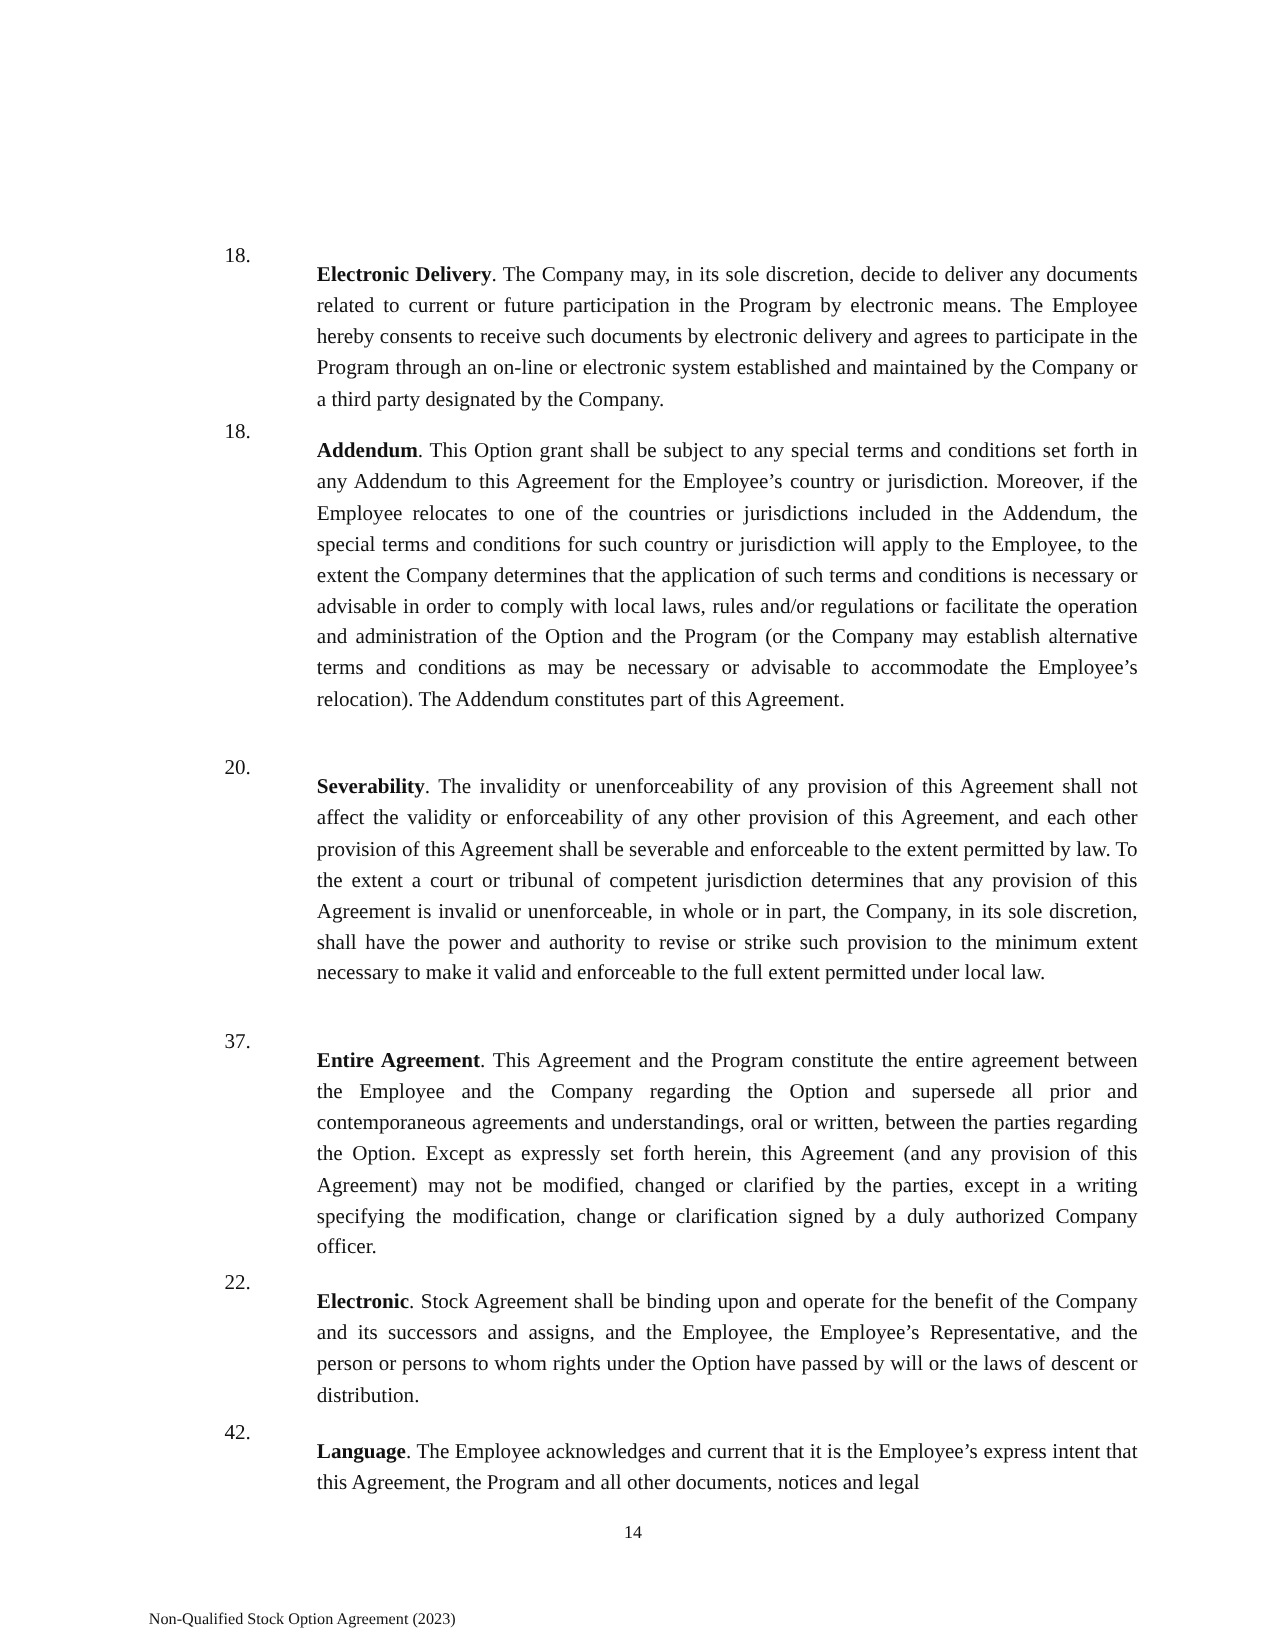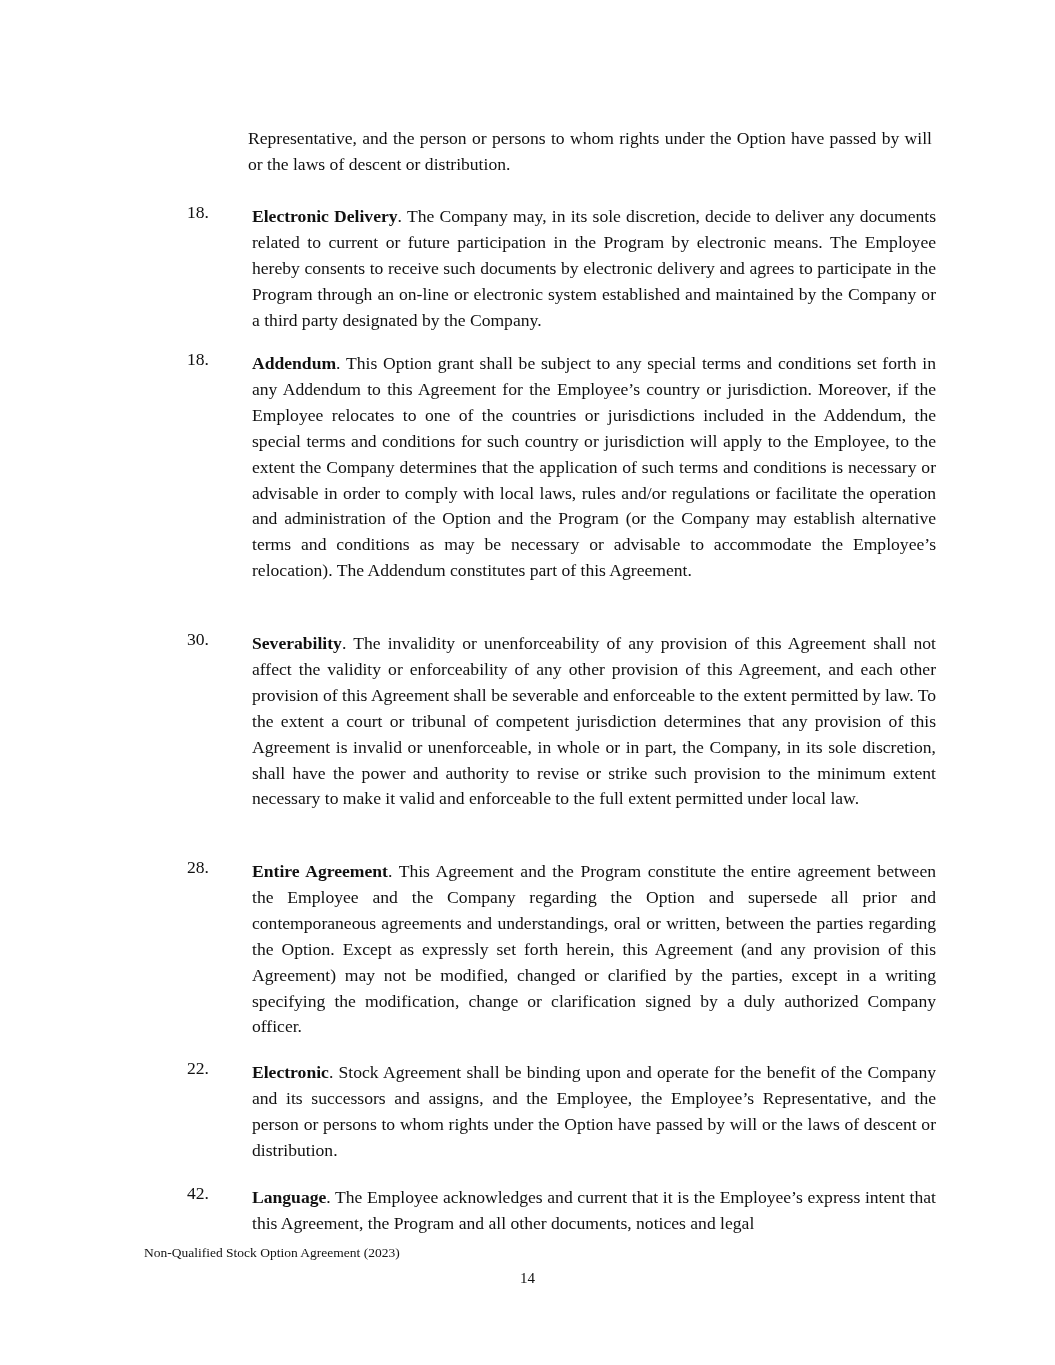"Representative, and the person or" p.cont { html: <p>Representative, and the person or persons to whom rights under the Option have passed by will or the laws of descent or distribution.</p> -> none }
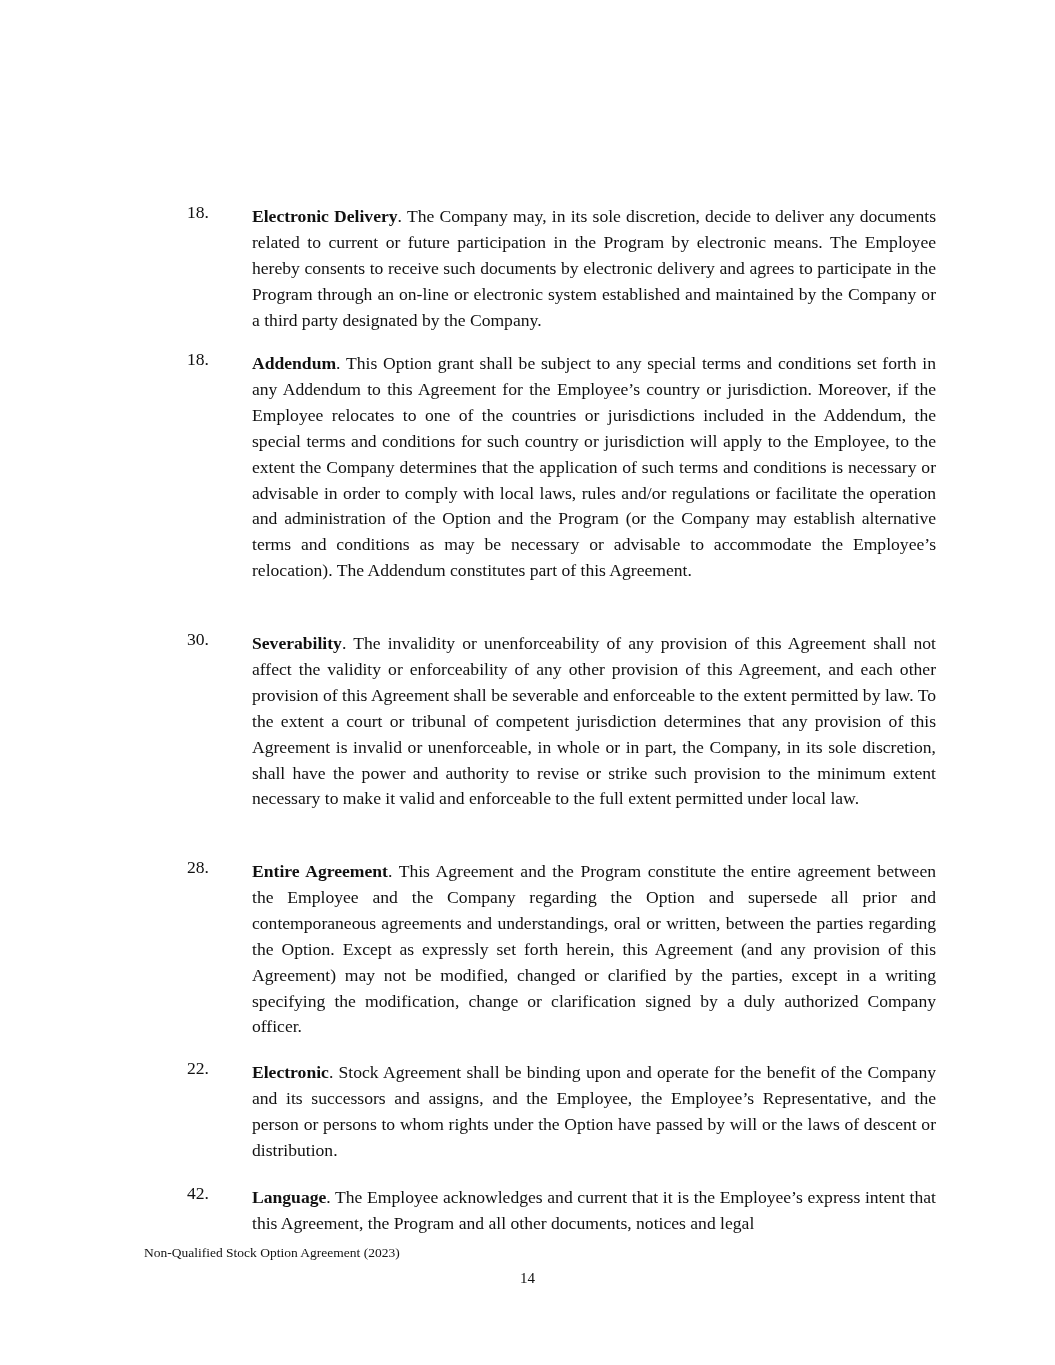"Electronic Delivery. The Company may," .body { margin: 4px -> 16px }
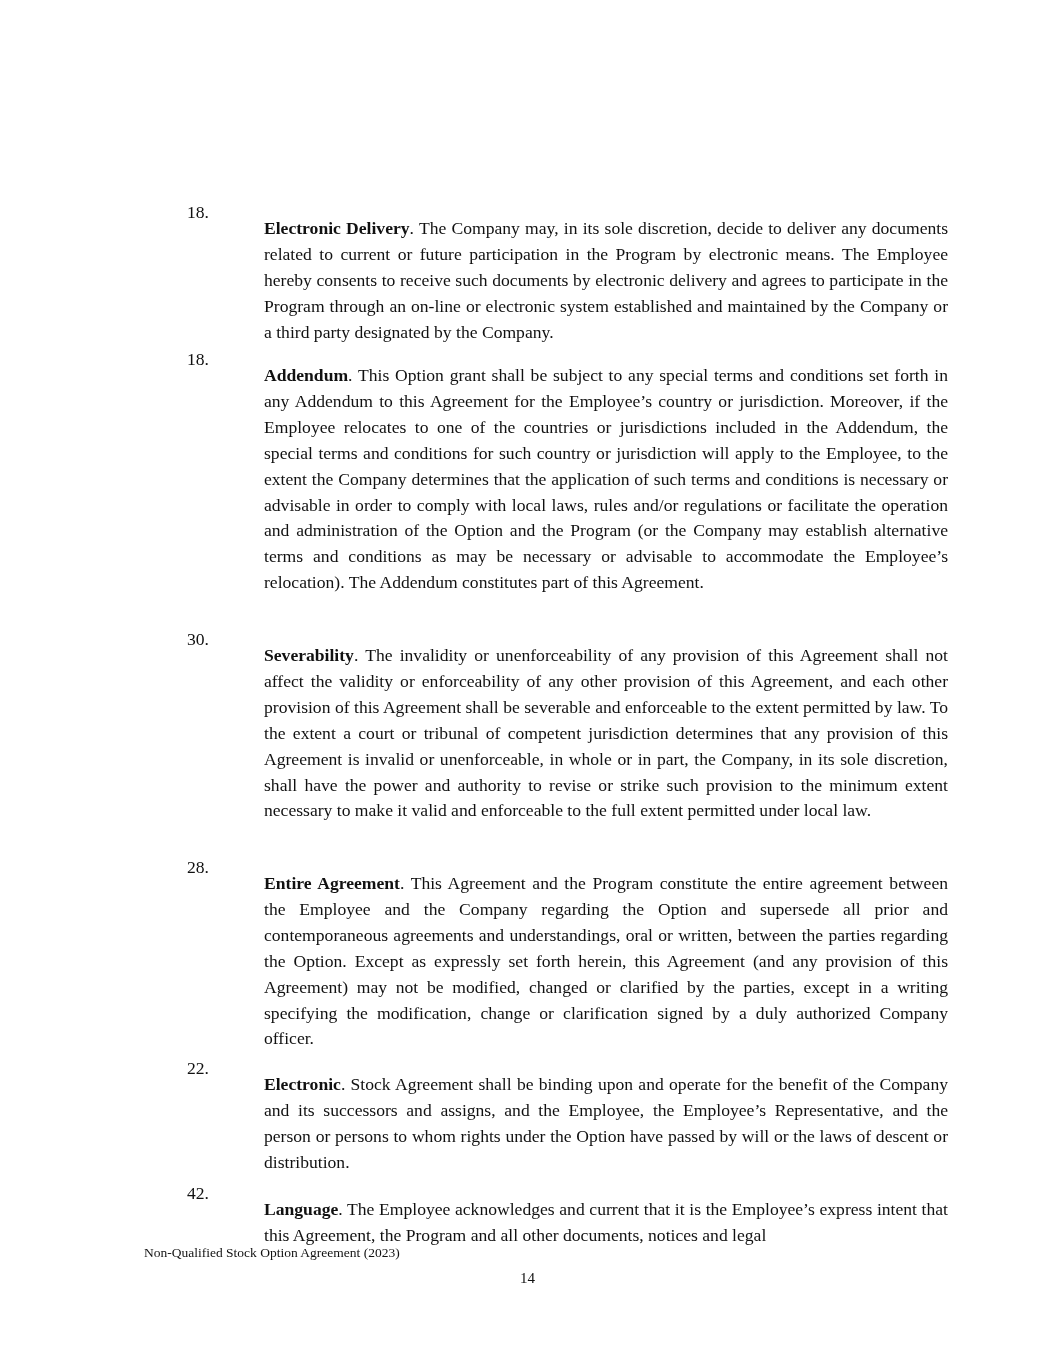"30." span.num { text: 30 -> 20 }
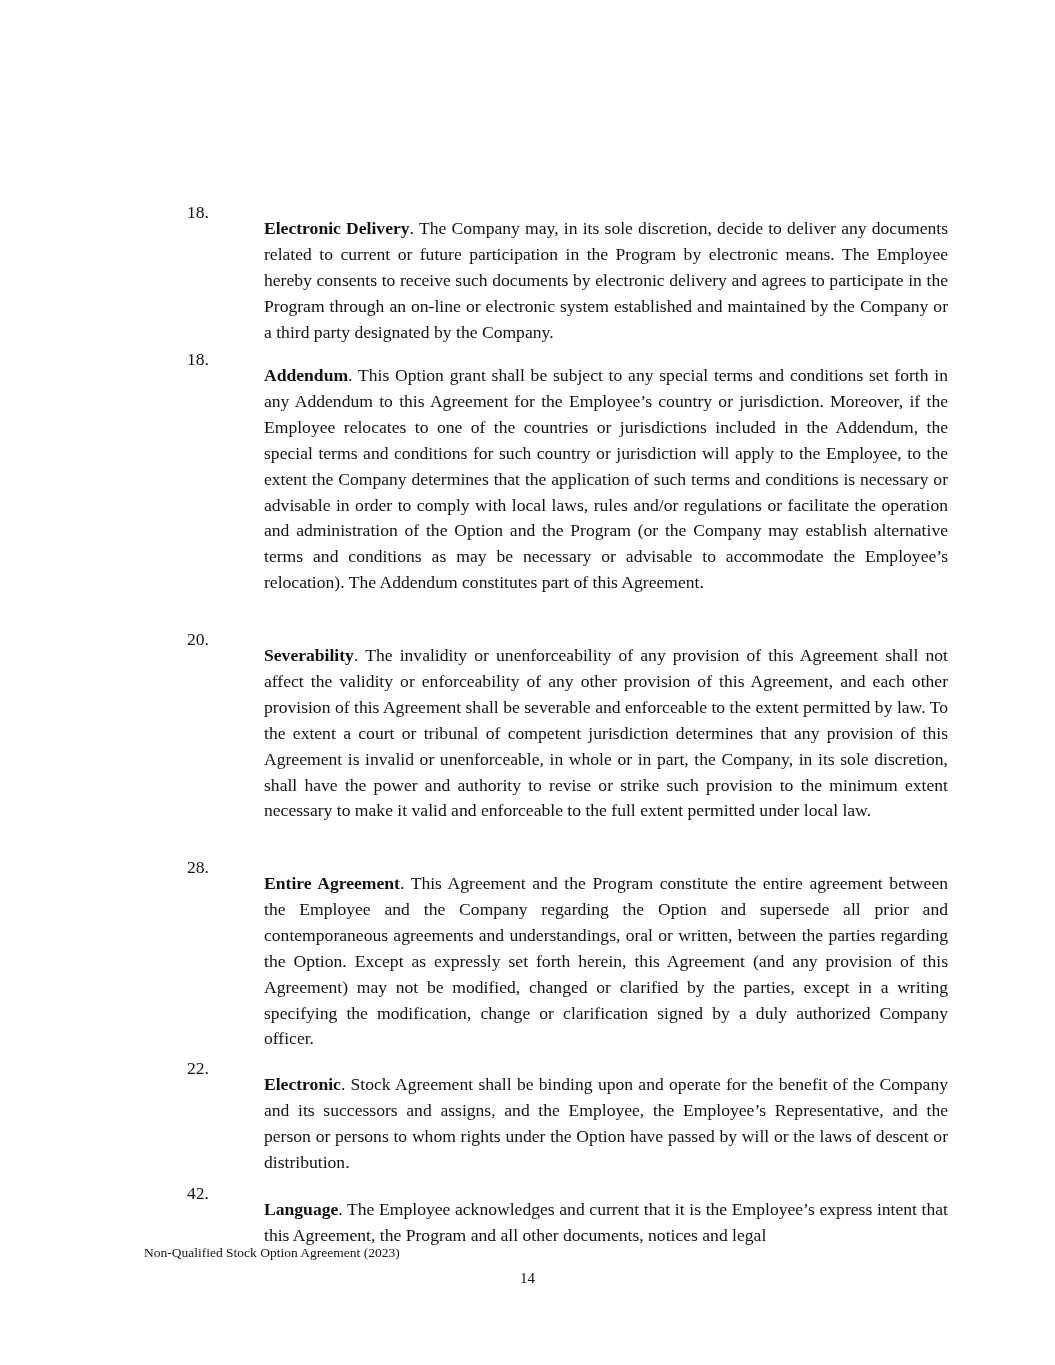"28." span.num { text: 28 -> 37 }
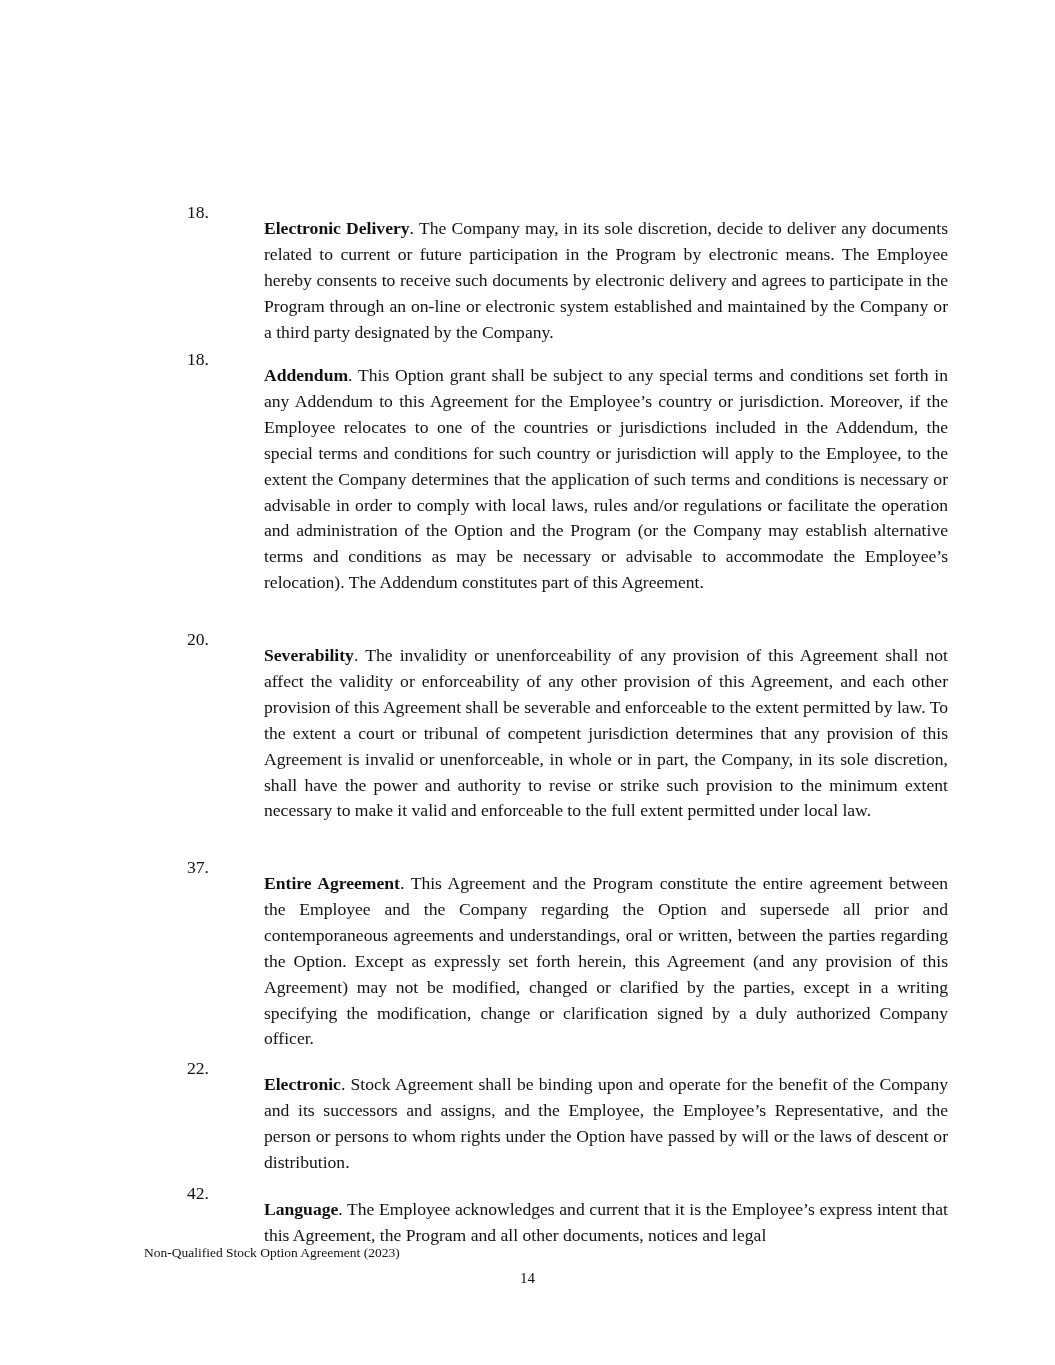"Non-Qualified Stock Option Agreement" .footer-title { margin-left: 20px -> none; top: 1240px -> 1336px }
